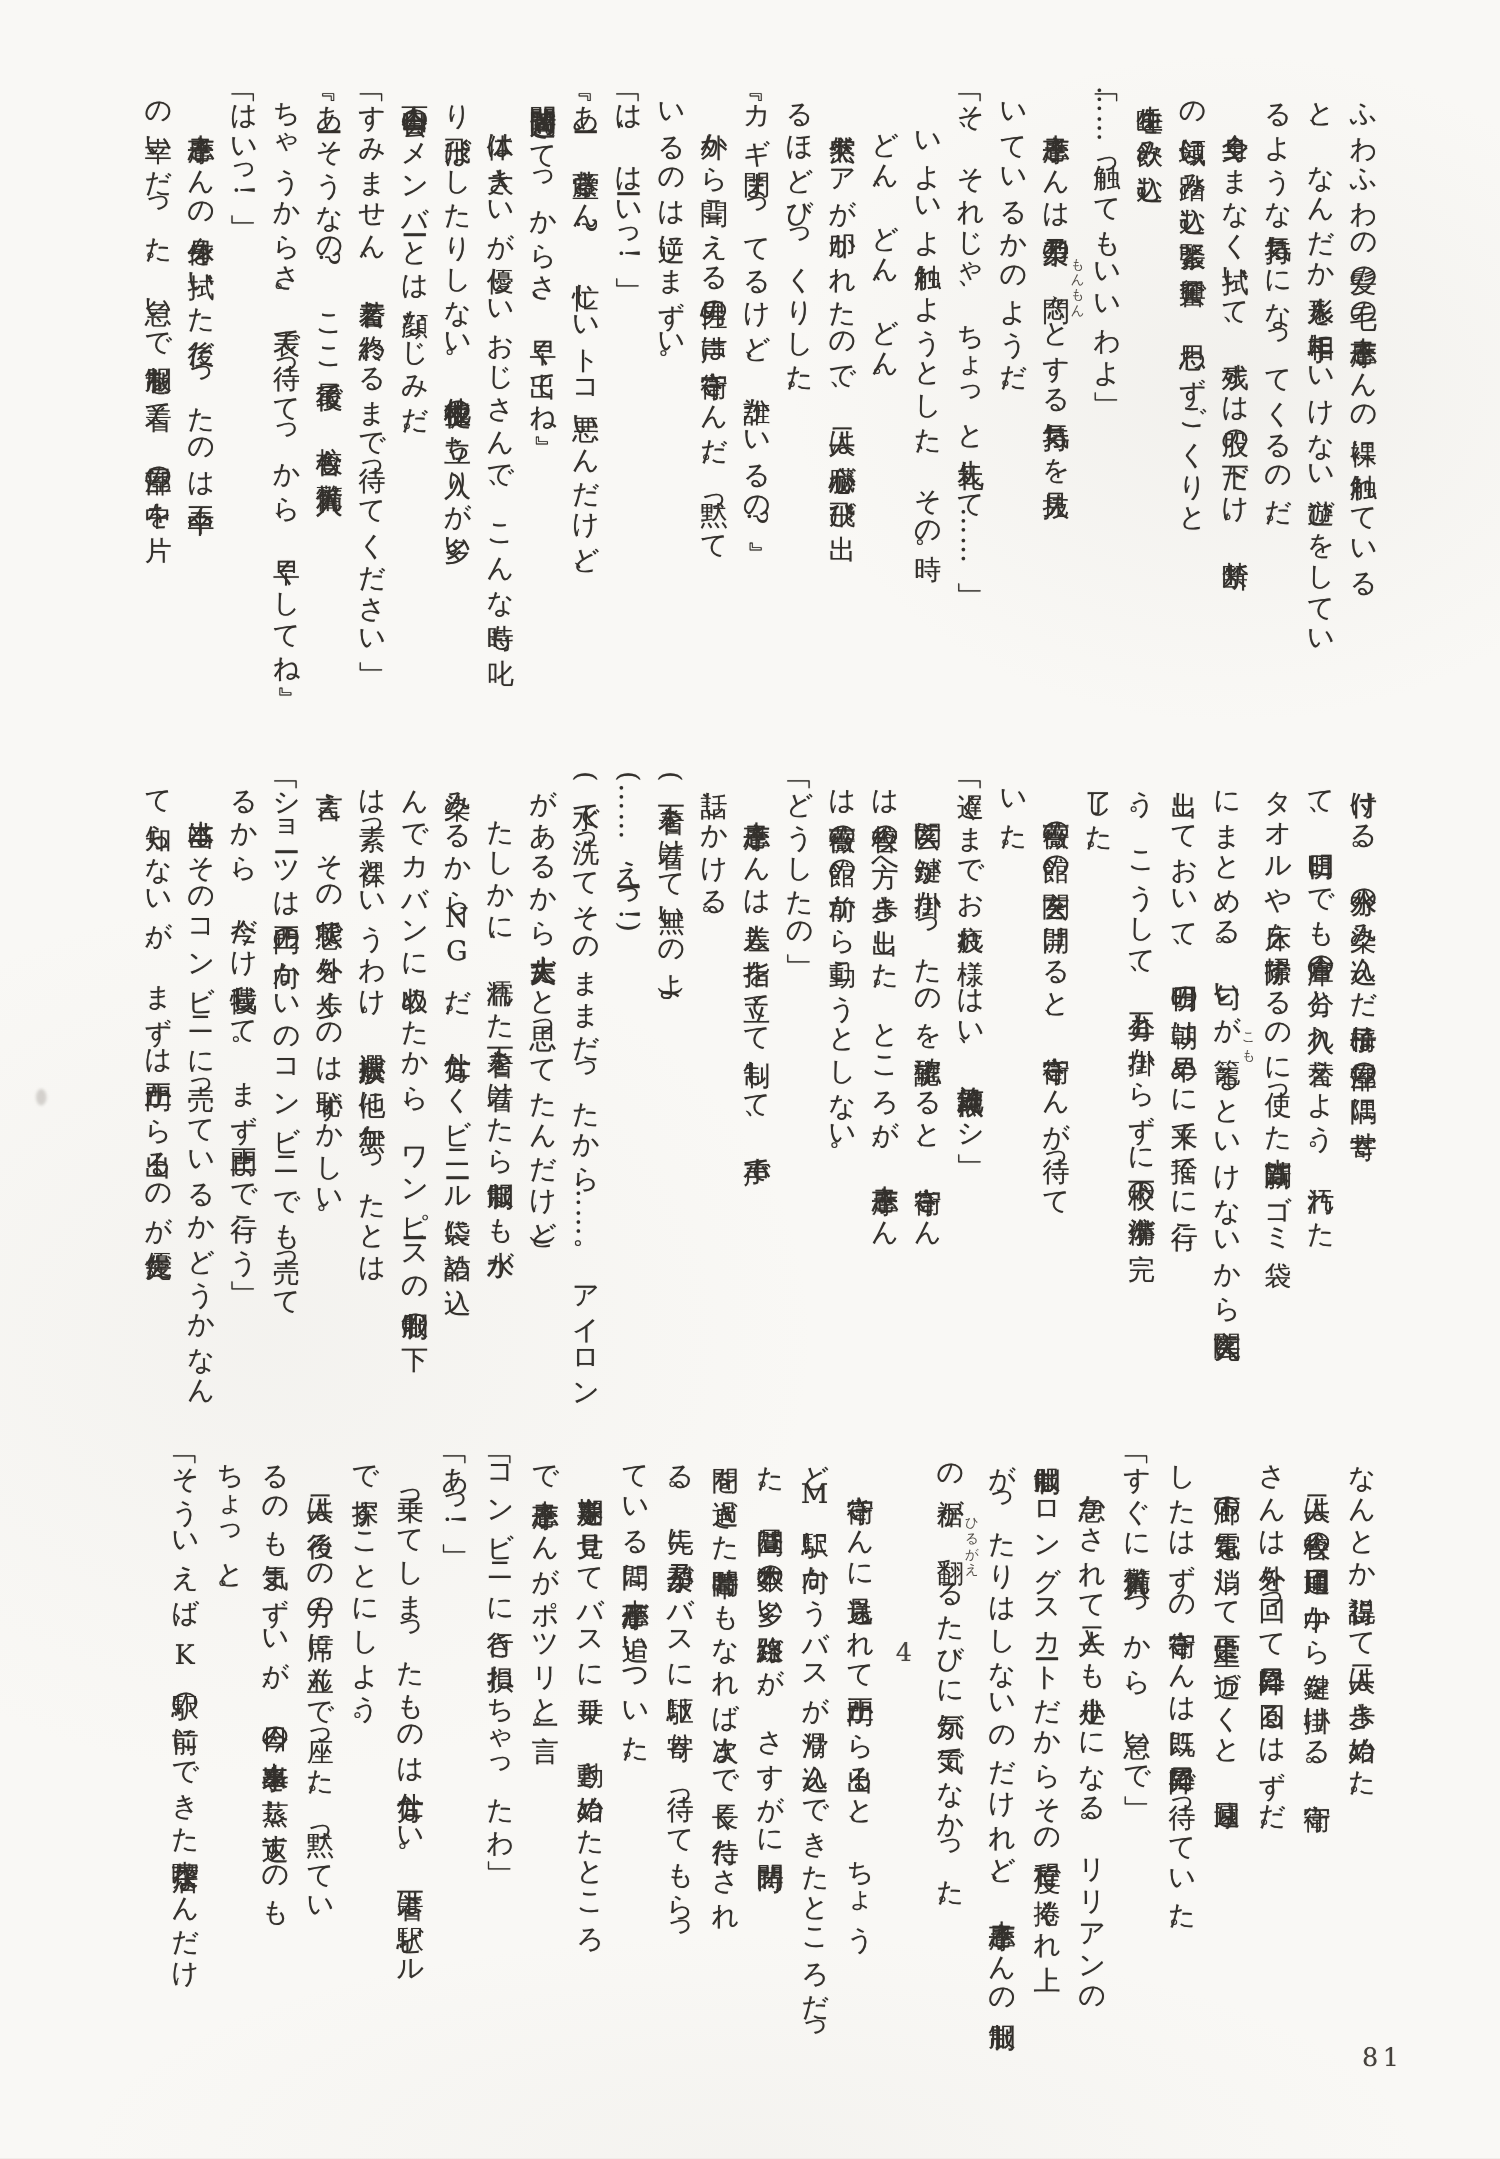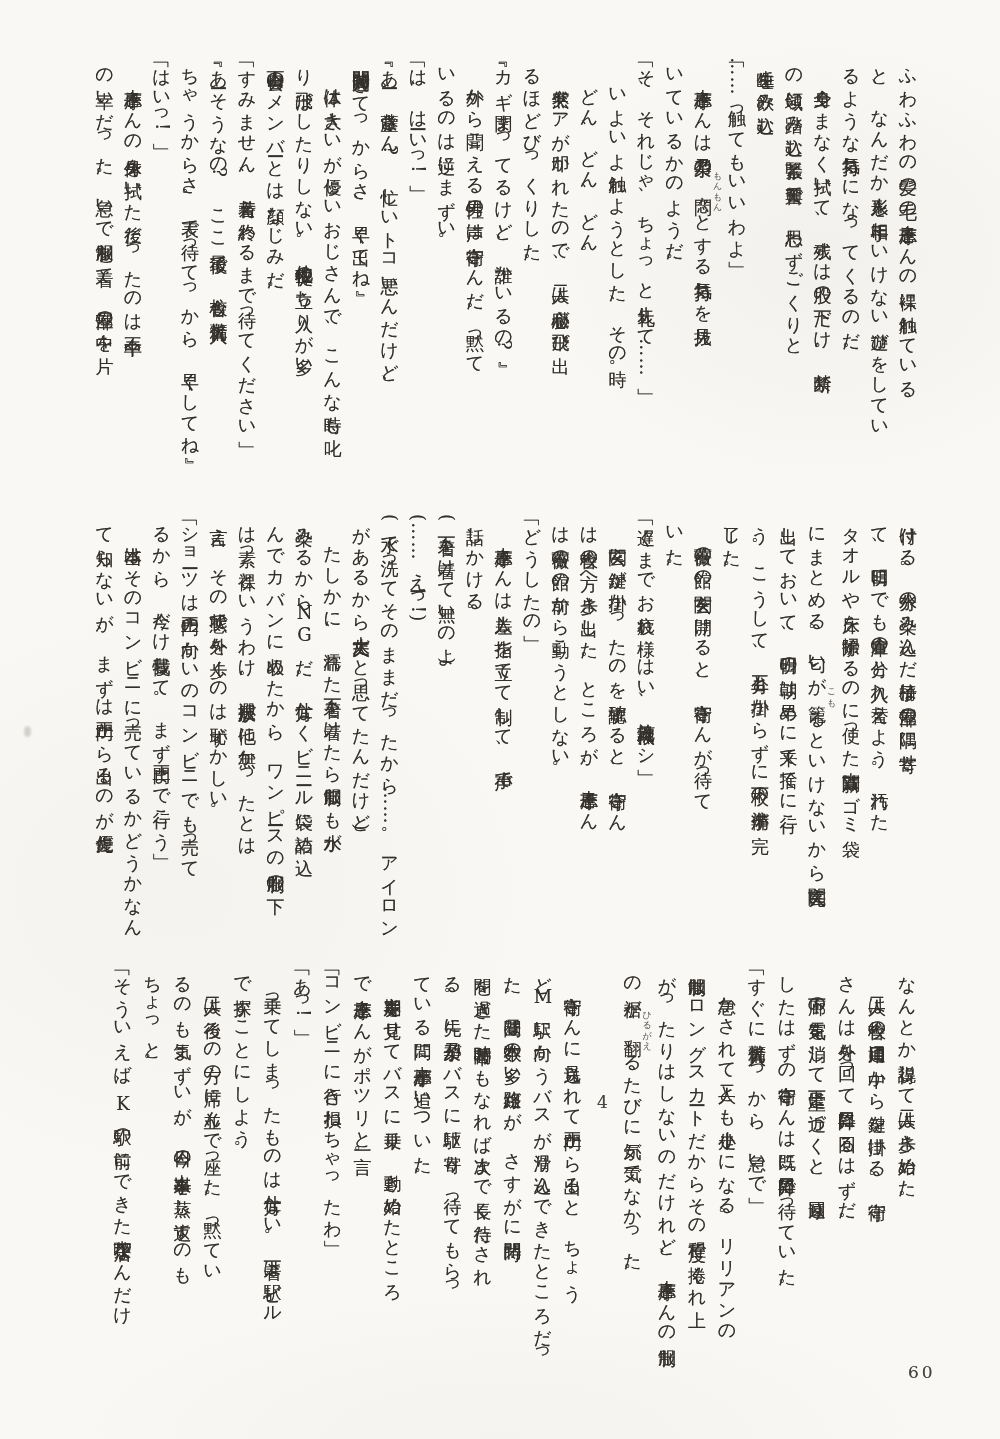"60" div.pageno { text: 60 -> 81 }
